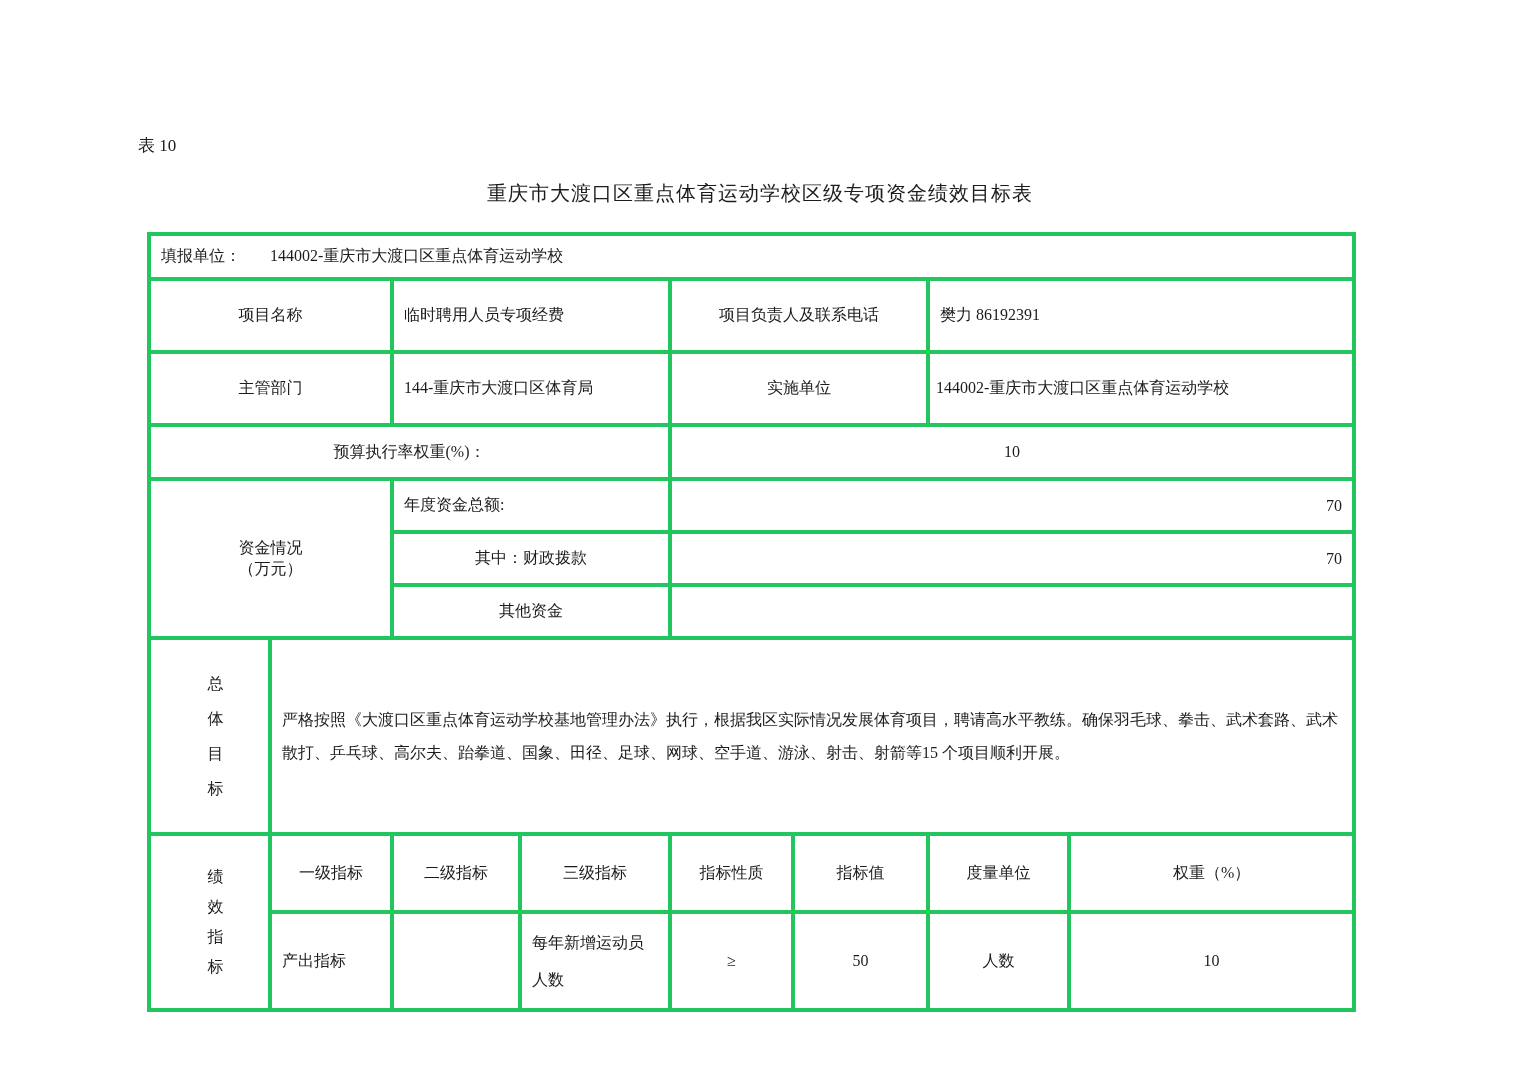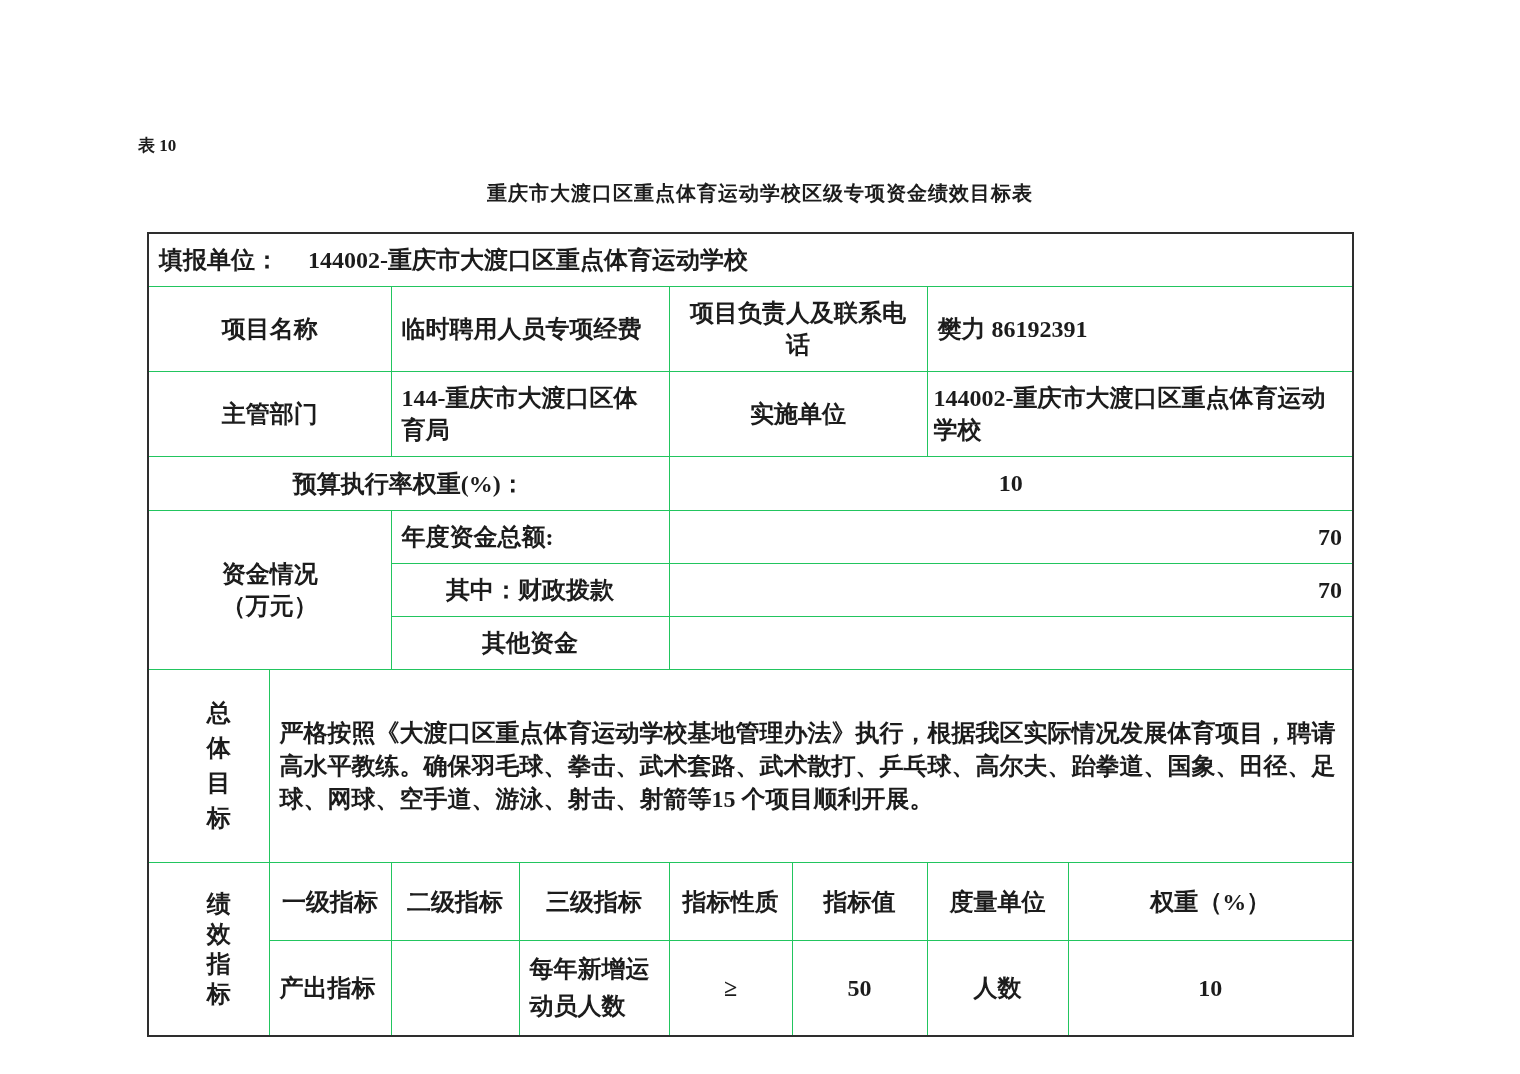"表 10" .sheet { font-weight: bold -> none }
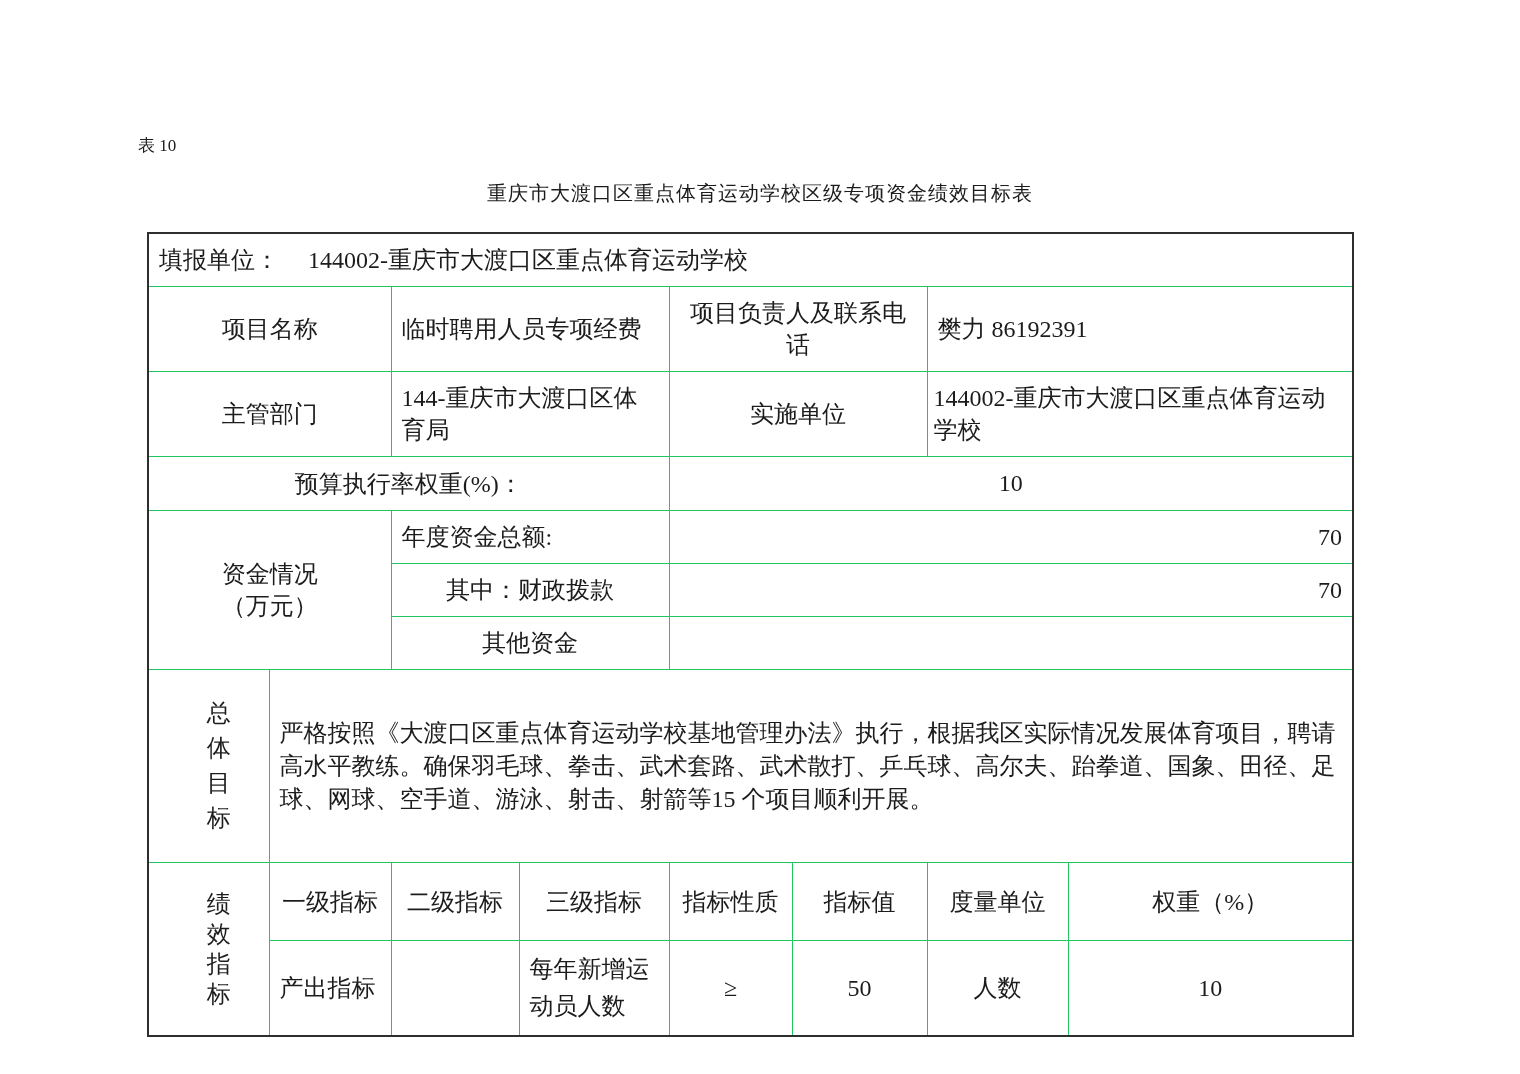"填报单位： 144002-重庆市大渡口区重点体育运动学校" table.main td { border: 1px solid #22c55e -> 4px solid #22c55e; font-size: 24px -> 16px }
